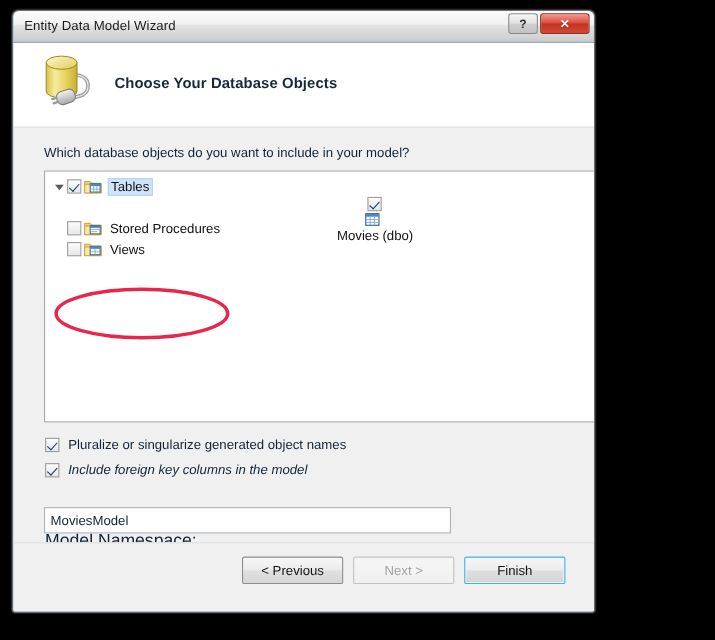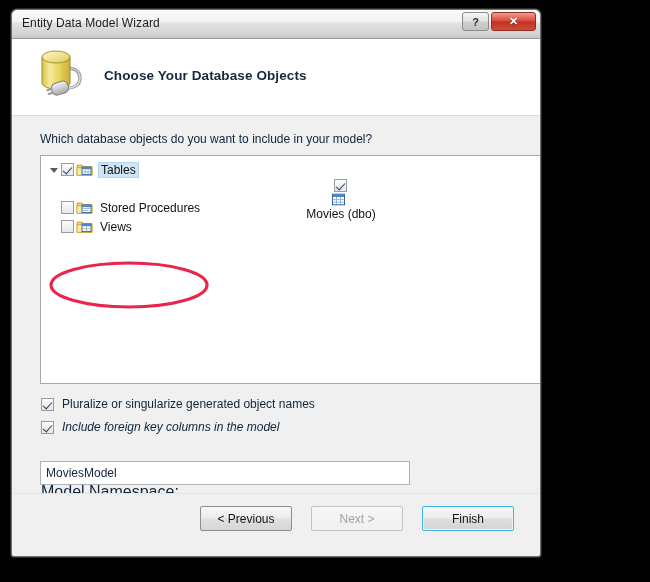"< Previous" .btnrow { gap: 19px -> 9px }
